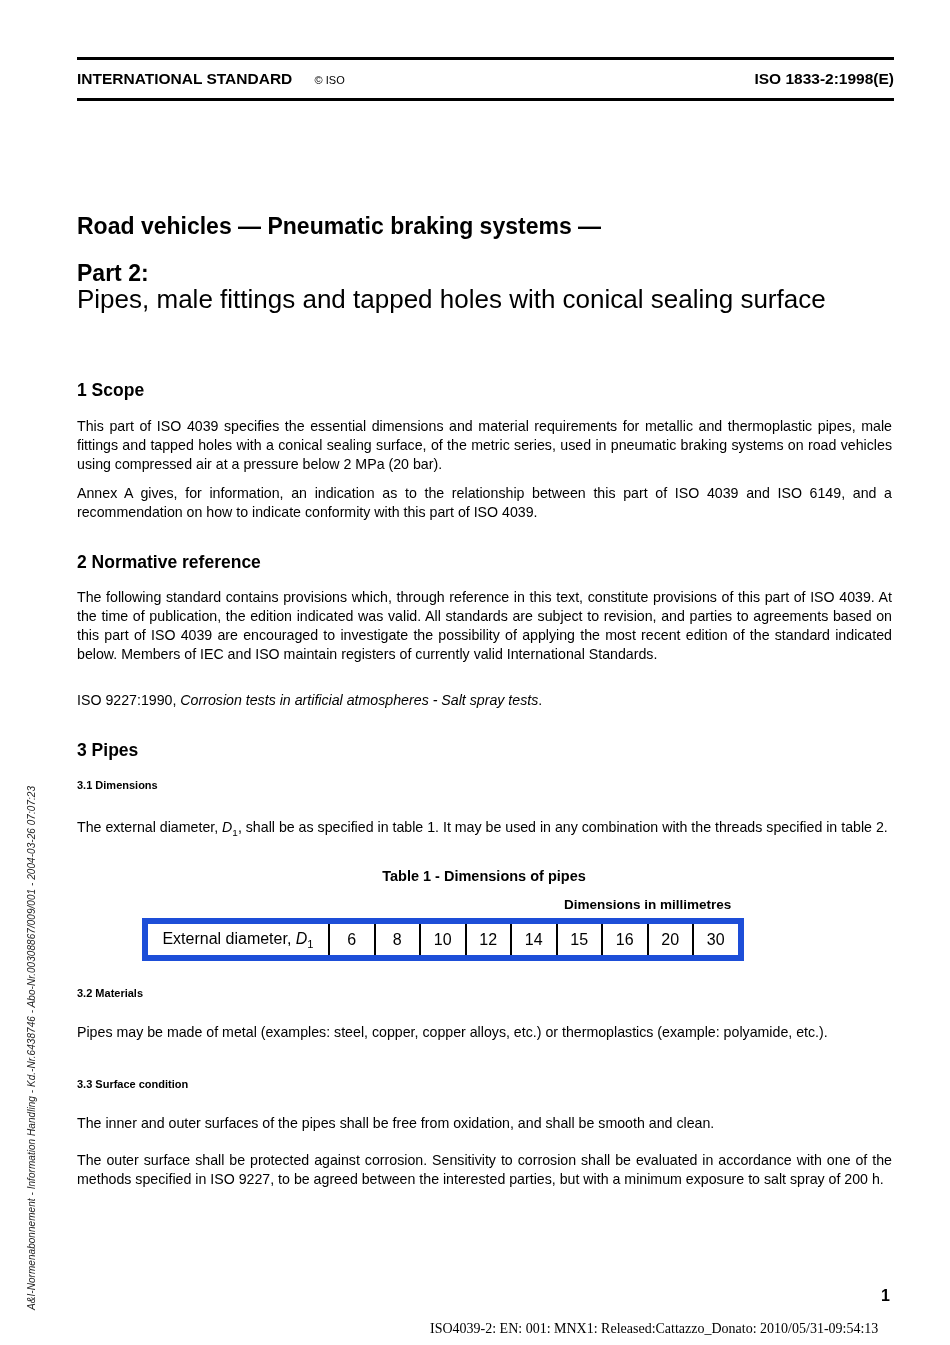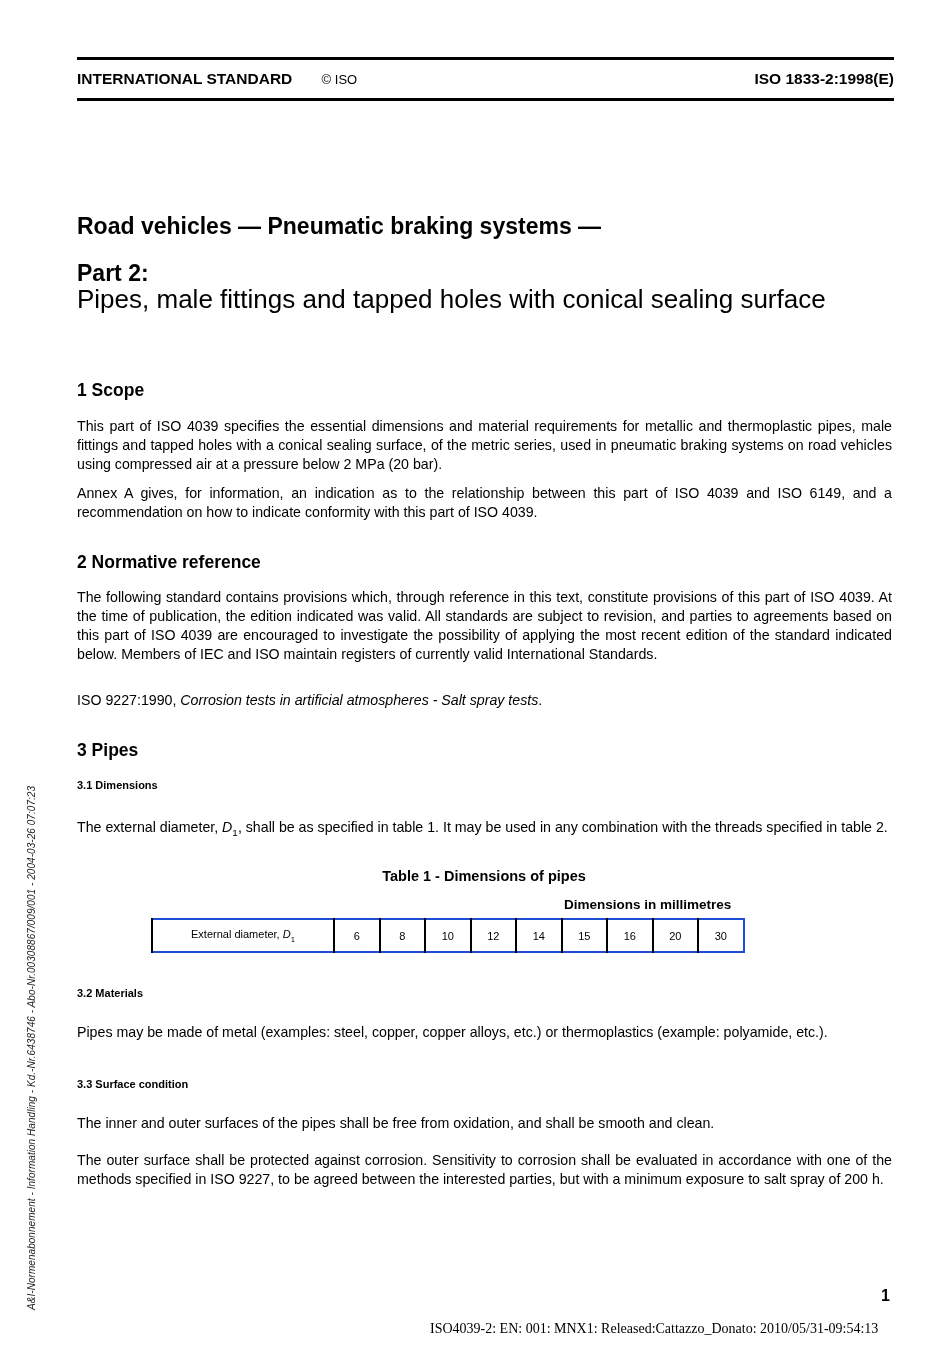"© ISO" .hdr .copy { font-size: 13px -> 11px; margin-left: 25px -> 18px }
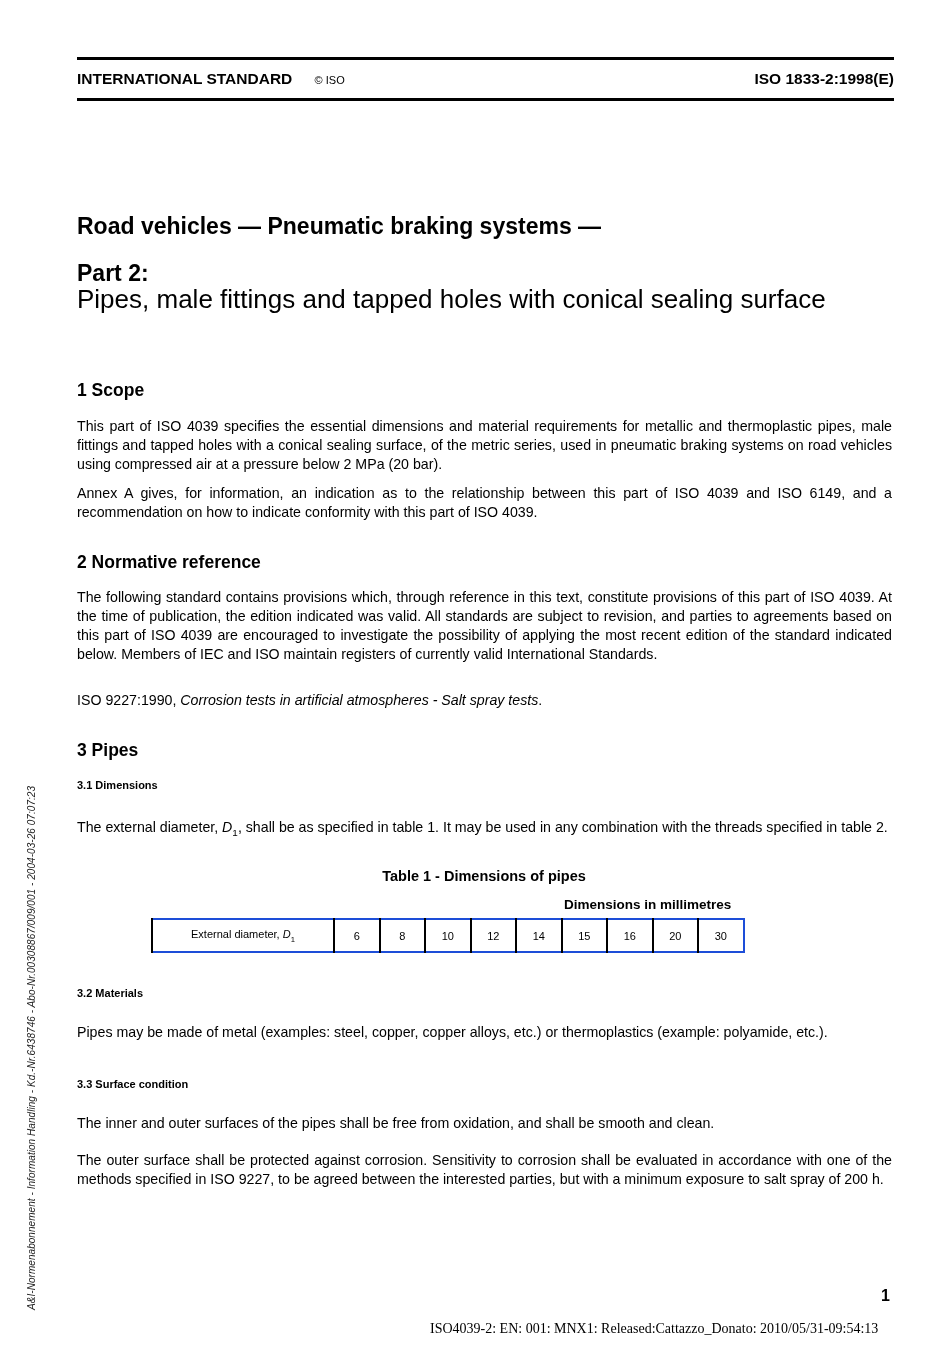"External diameter, D1" table.dims { border: 2px solid #1d4ed8 -> 6px solid #1d4ed8; font-size: 11px -> 16px; left: 151px -> 142px }
